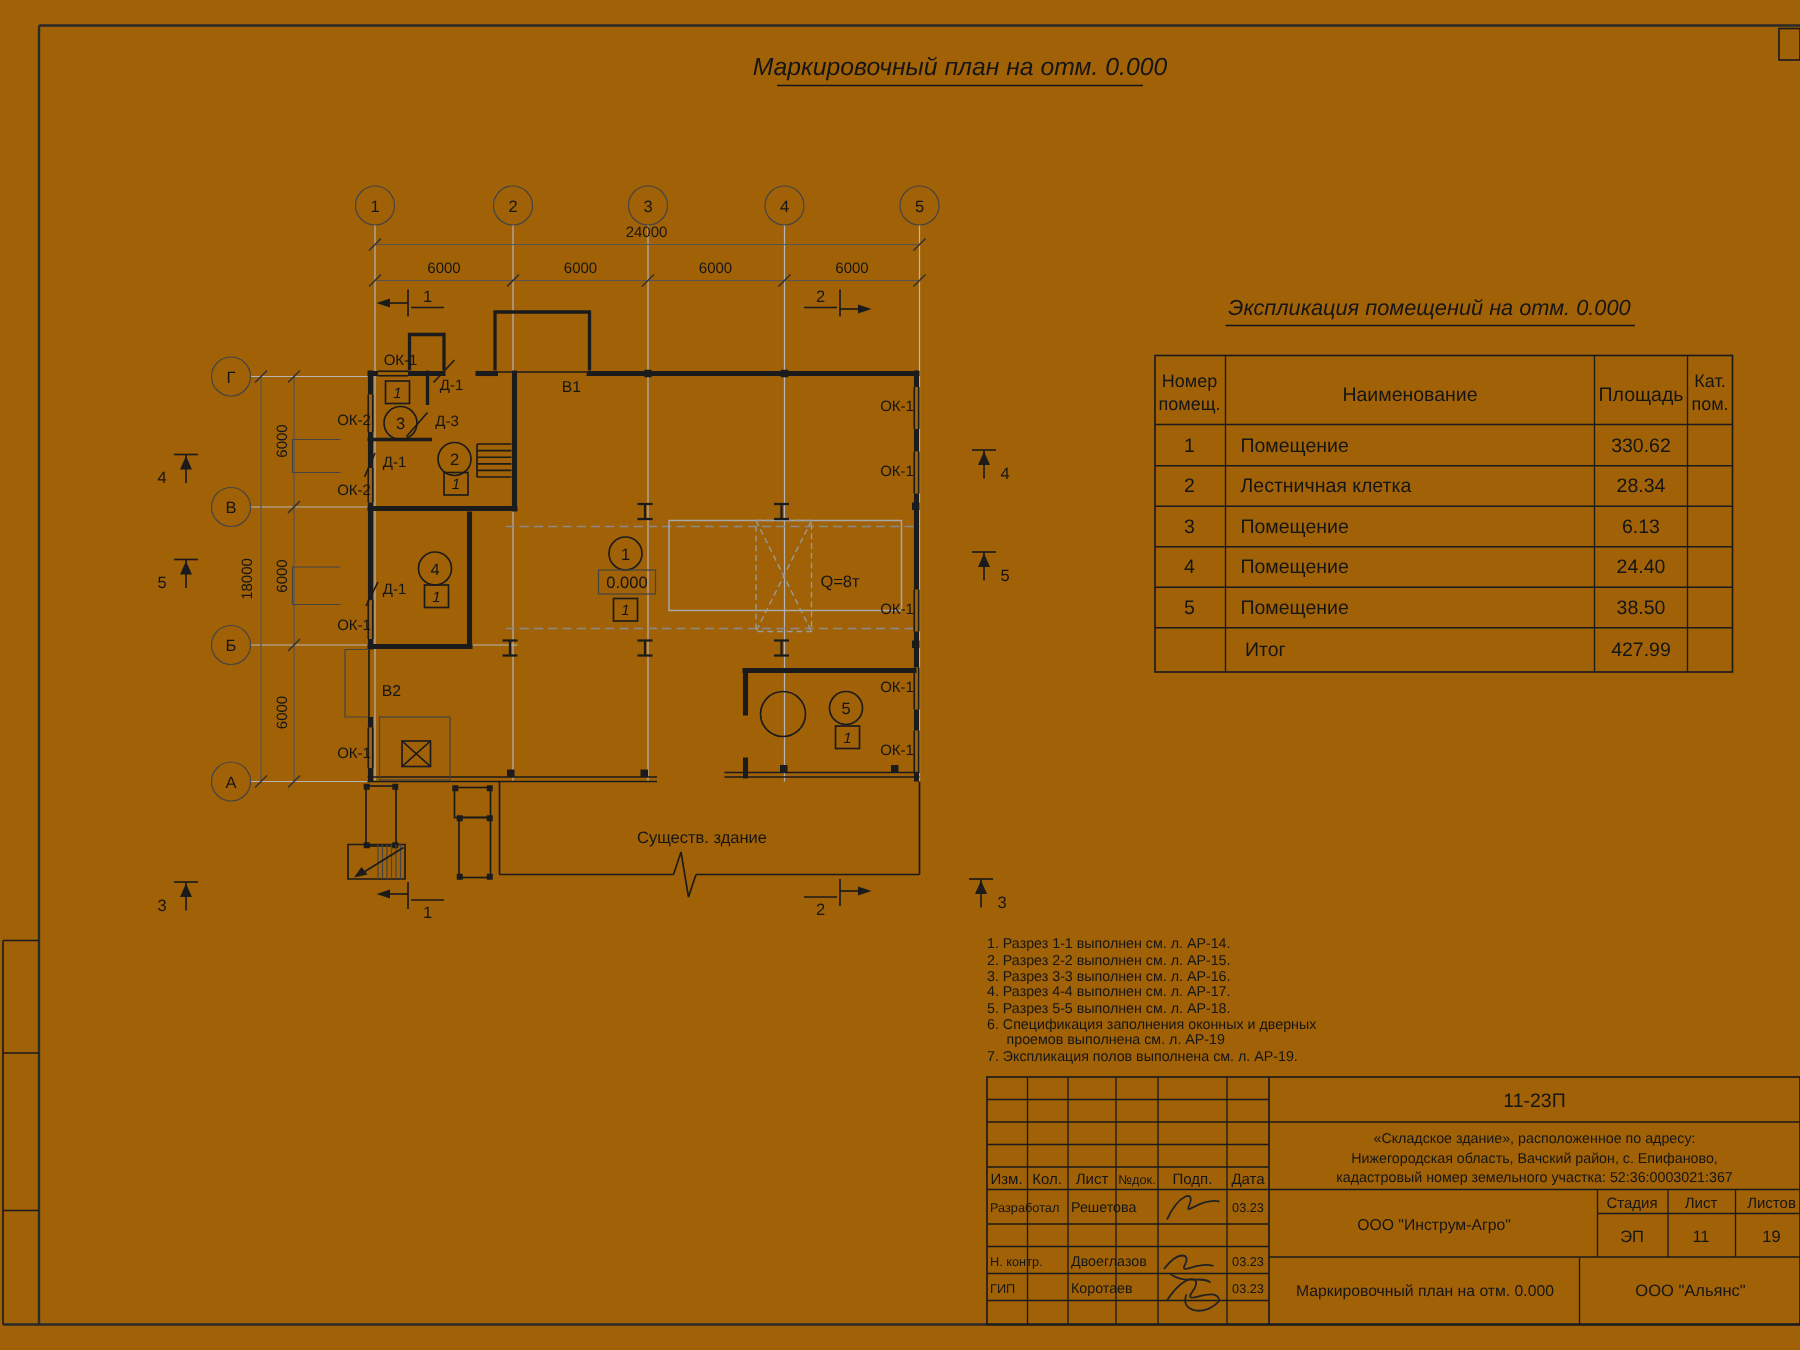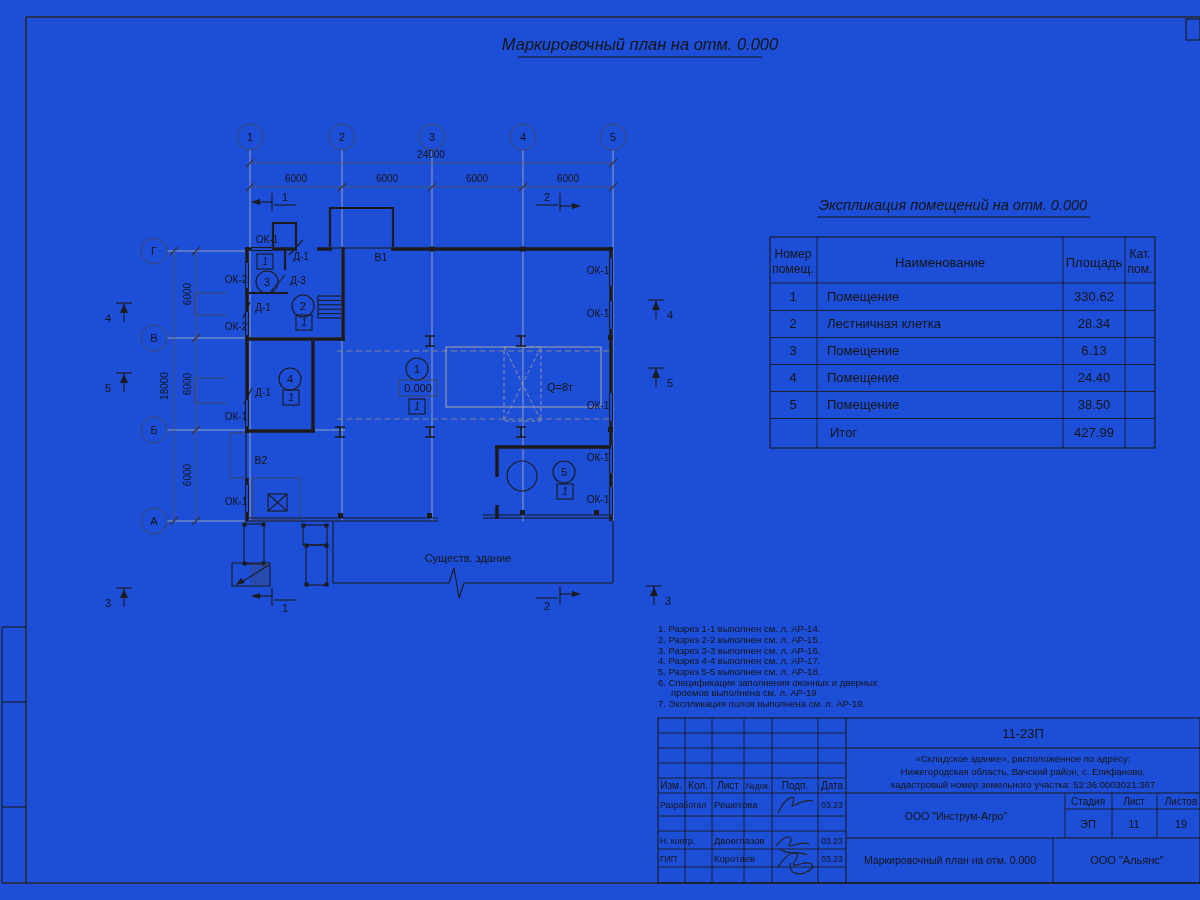"Маркировочный план на отм. 0.000" .sheet { background: #1d4ed8 -> #a16207 }
